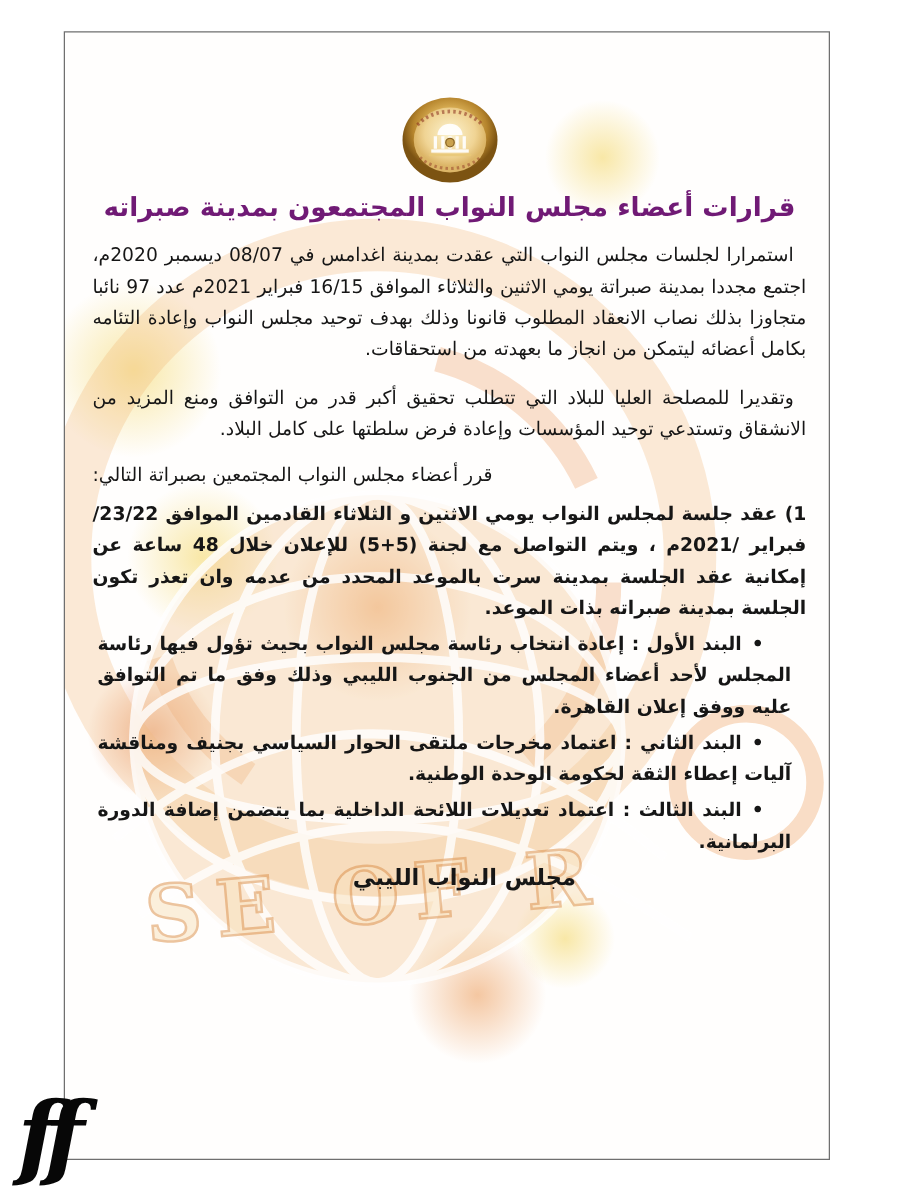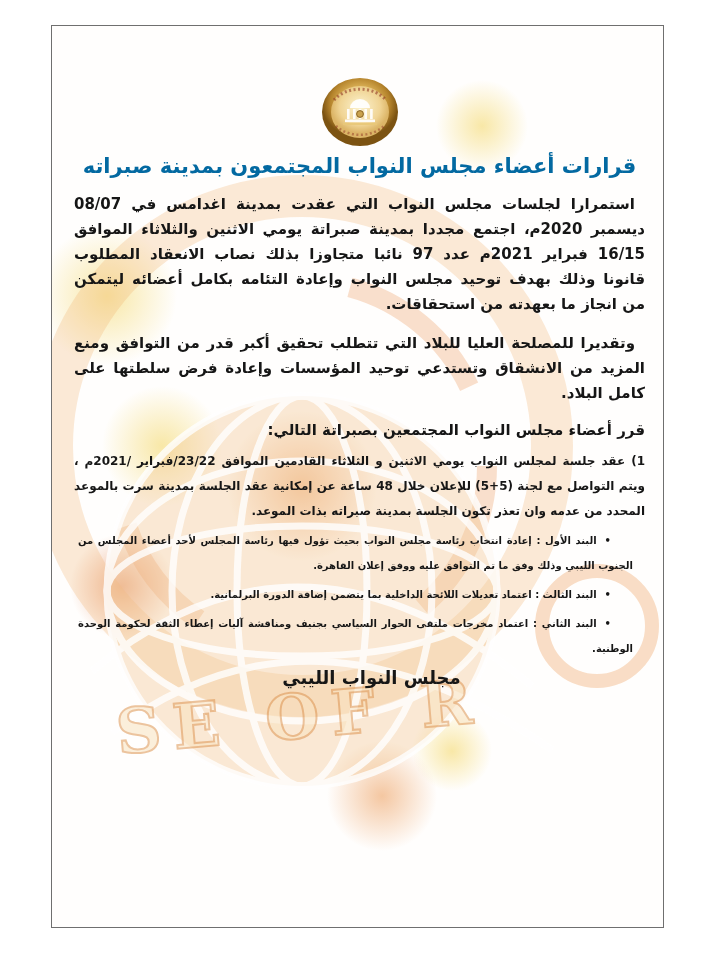"قرارات أعضاء مجلس النواب المجتمعون" h1.doc-title { color: #0369a1 -> #701a75 }
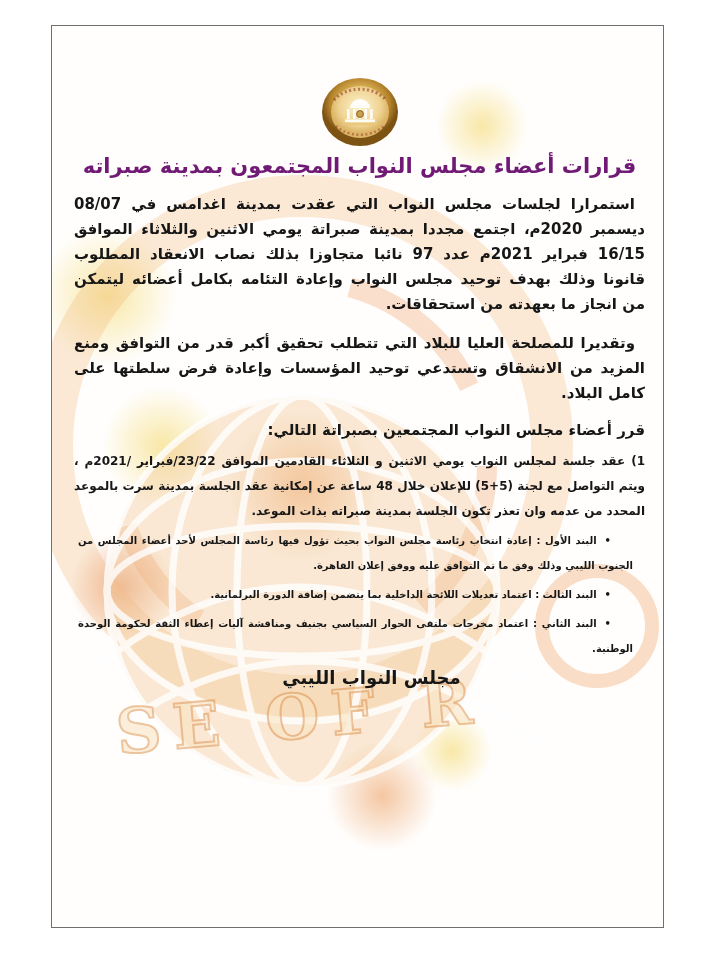"استمرارا لجلسات مجلس النواب التي" p.body-par { font-weight: 700 -> 400 }
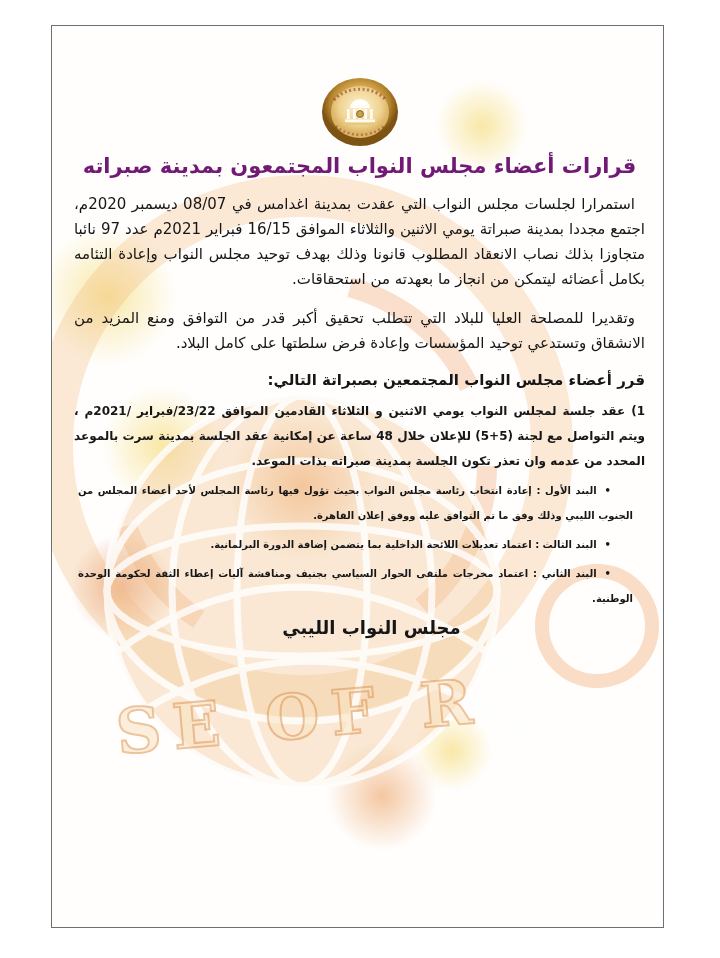"قرر أعضاء مجلس النواب المجتمعين" p.decree-intro { font-weight: 700 -> 400; text-align: right -> left }
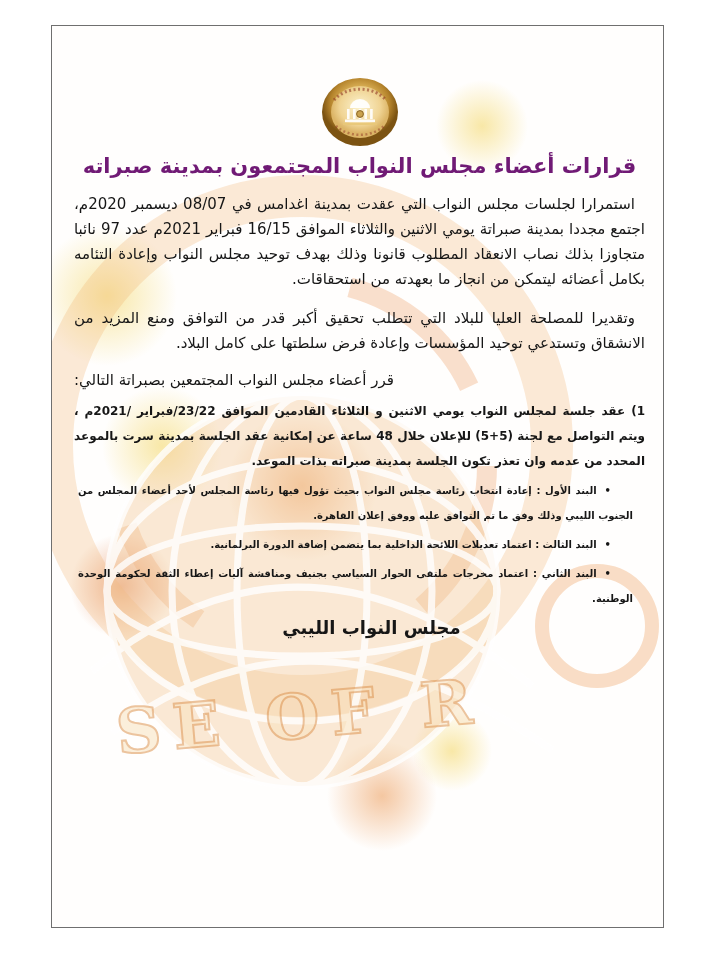"1) عقد جلسة لمجلس النواب" .num-item { font-size: 12px -> 15px }
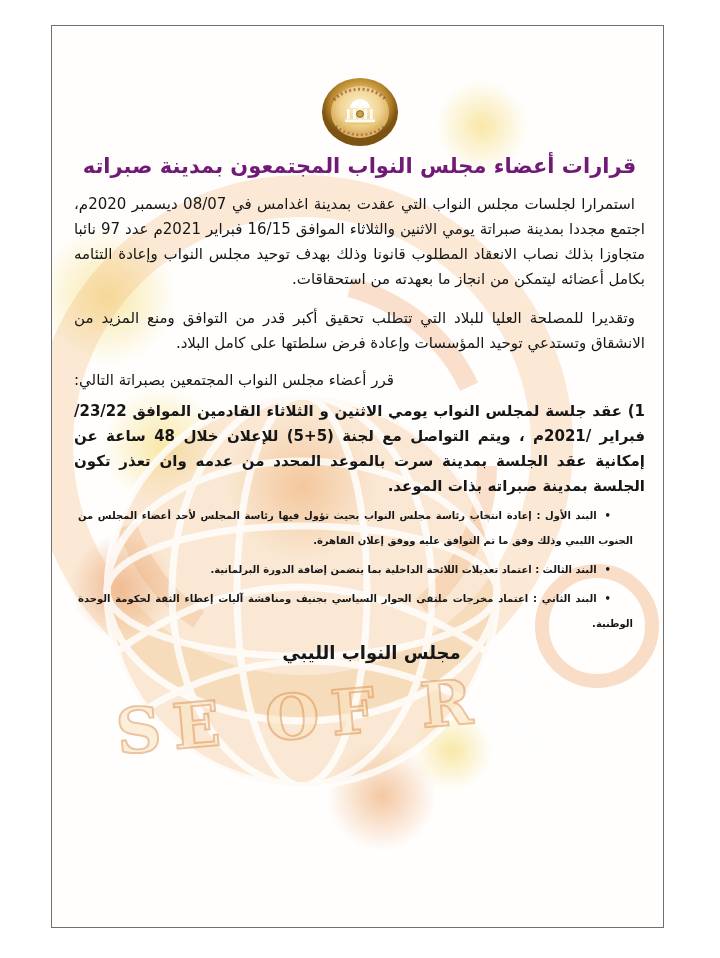"•البند الأول : إعادة انتخاب" .bullet-item { font-size: 10px -> 15px }
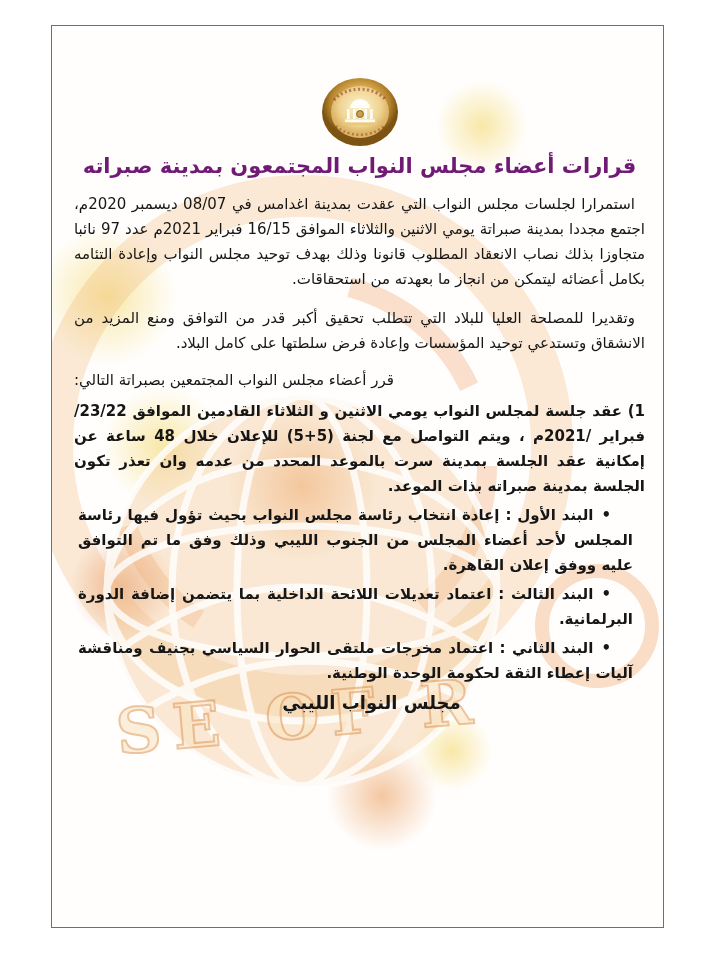"•البند الثالث : اعتماد تعديلات" p.bullet-item { order: before "•البند الثاني : اعتماد مخرجات" -> after "•البند الثاني : اعتماد مخرجات" }
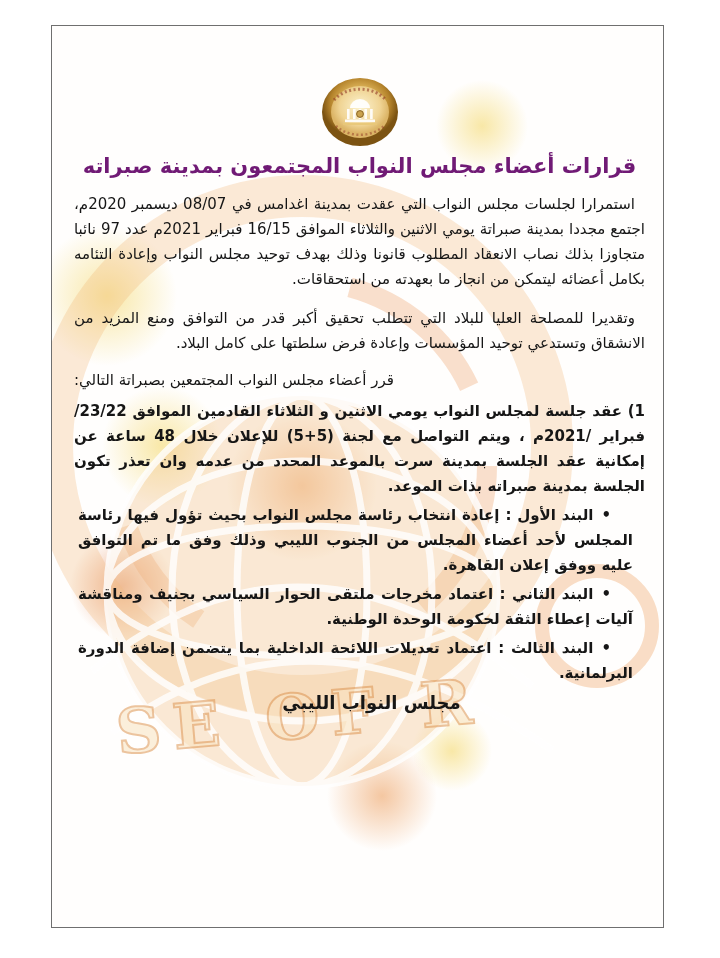"ff" div.ff-mark { html: none -> <div>ff</div> }
